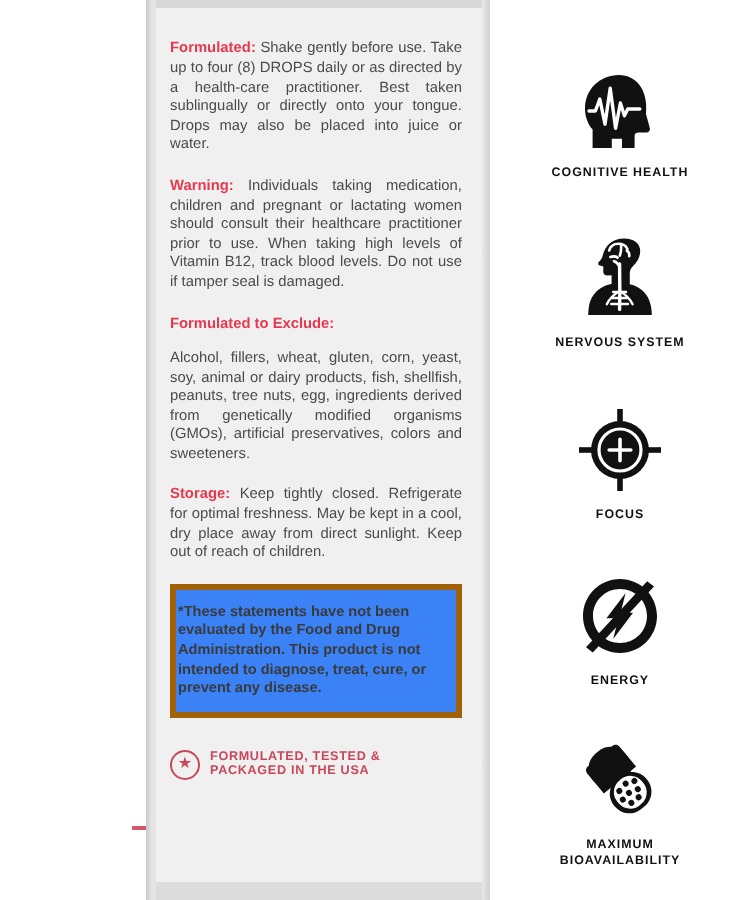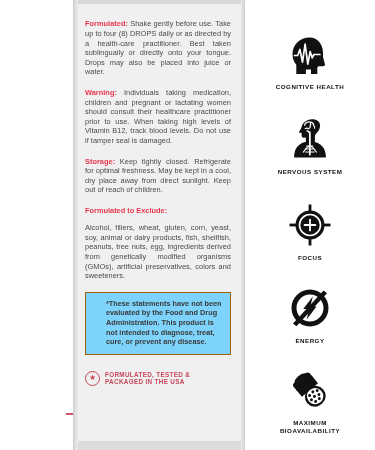"Storage: Keep tightly closed." div.sec { order: before "Formulated to Exclude:" -> after "Formulated to Exclude:" }
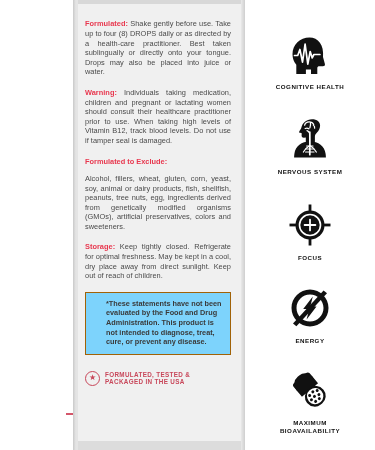"*These statements have not been" #fda-box { background: #7dd3fc -> #3b82f6; border: 1px solid #a16207 -> 3px solid #a16207; padding: 6px 7px 7px 20px -> 6px 7px 7px 1px }
